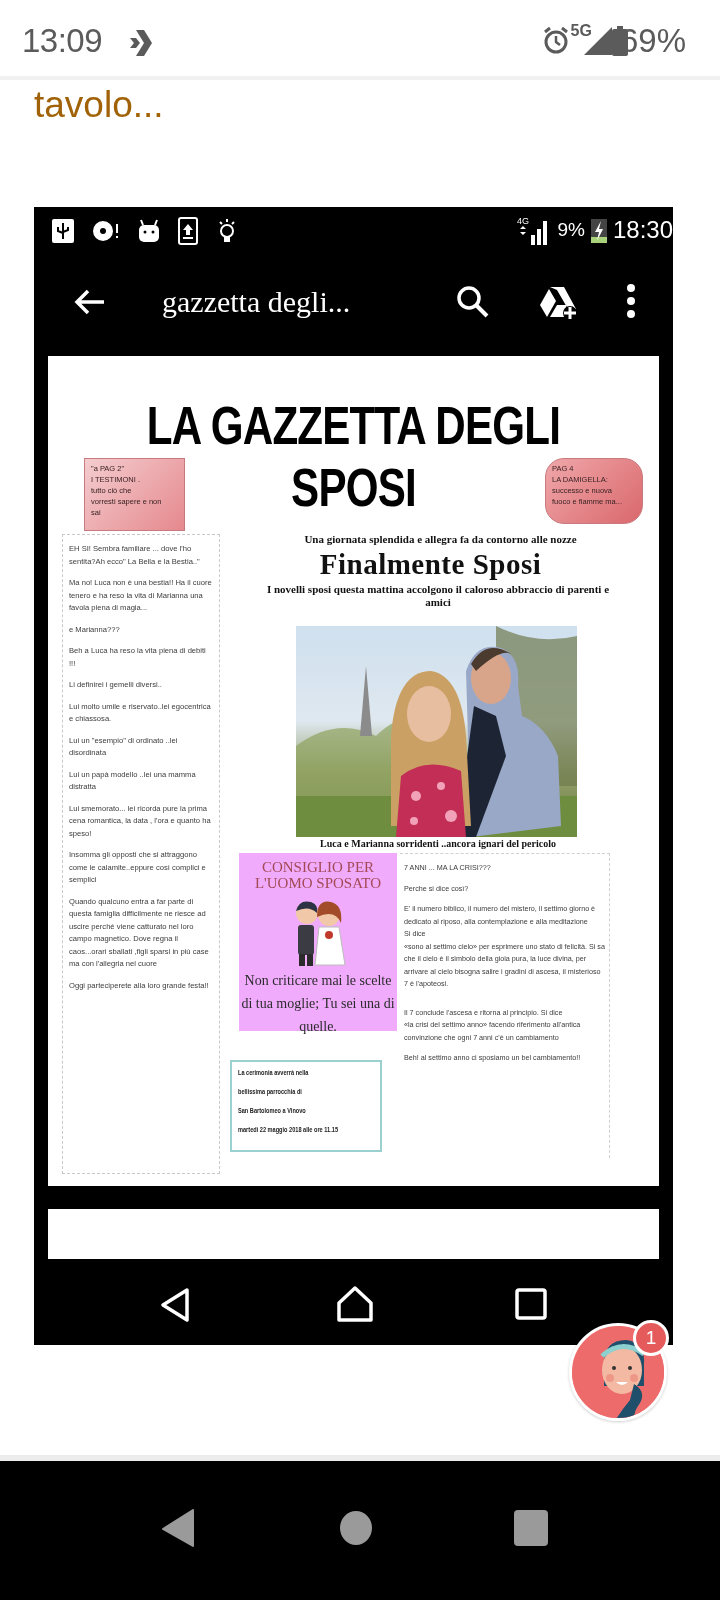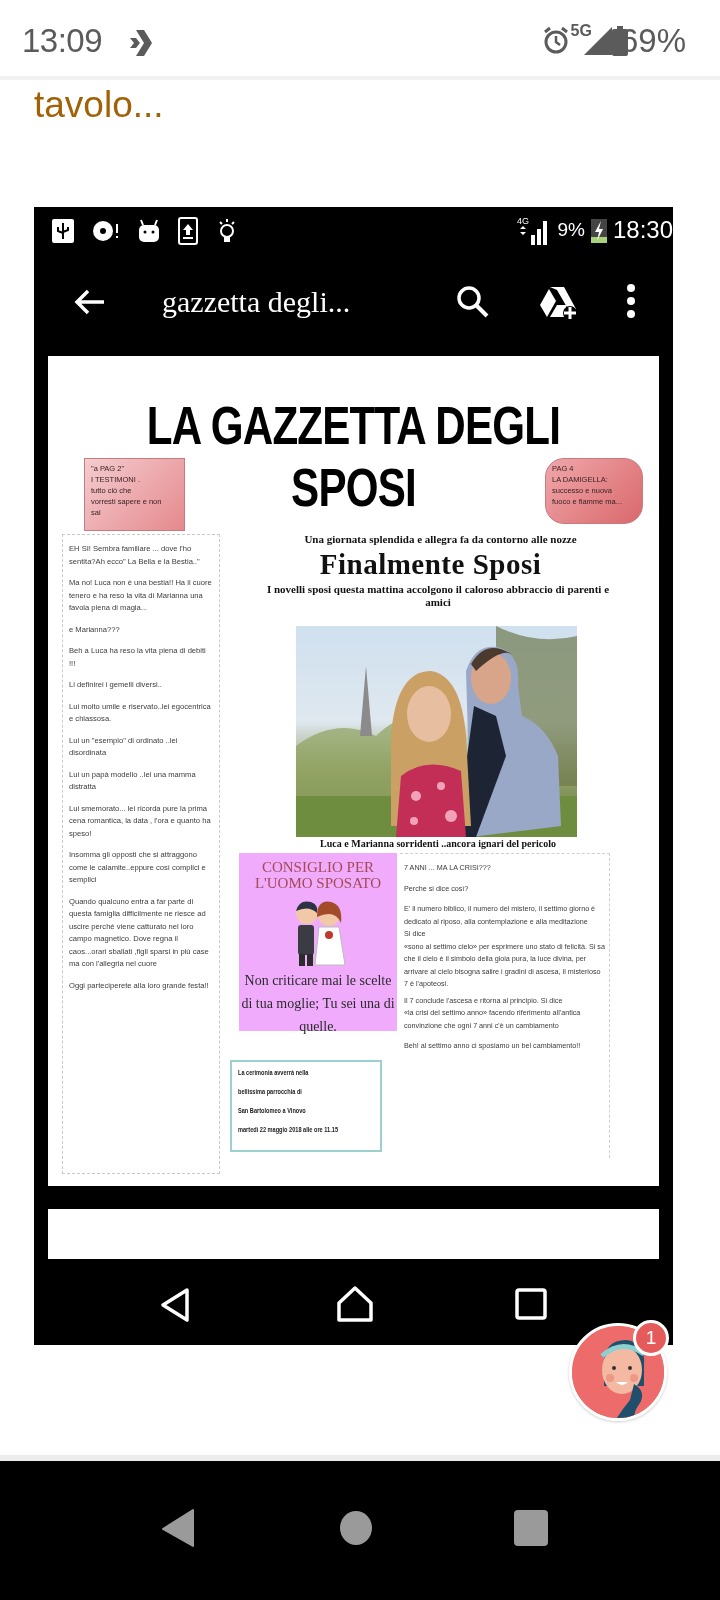"«sono al settimo cielo» per" p { margin-bottom: 4px -> 16px }
